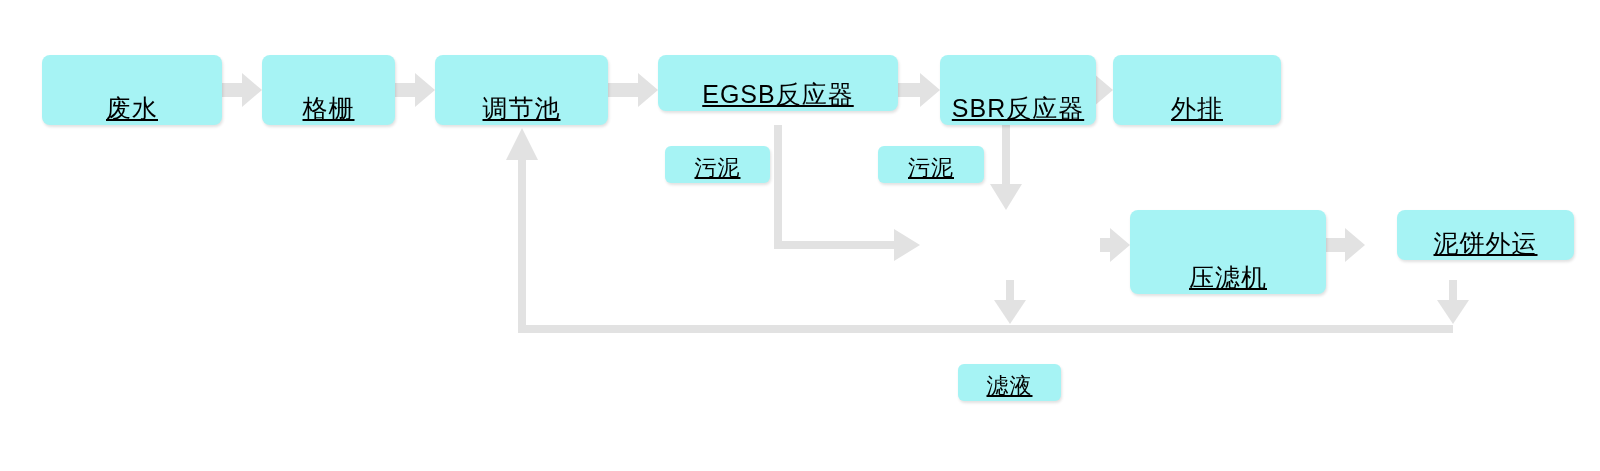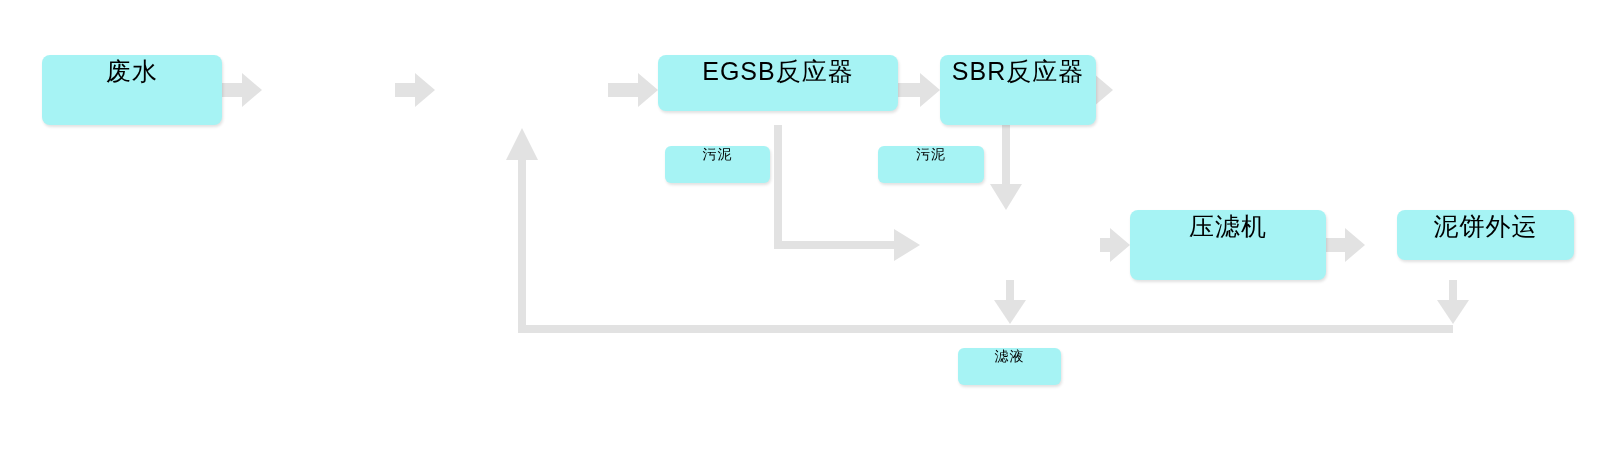"废水" .node { align-items: flex-start -> flex-end; text-decoration: none -> underline }
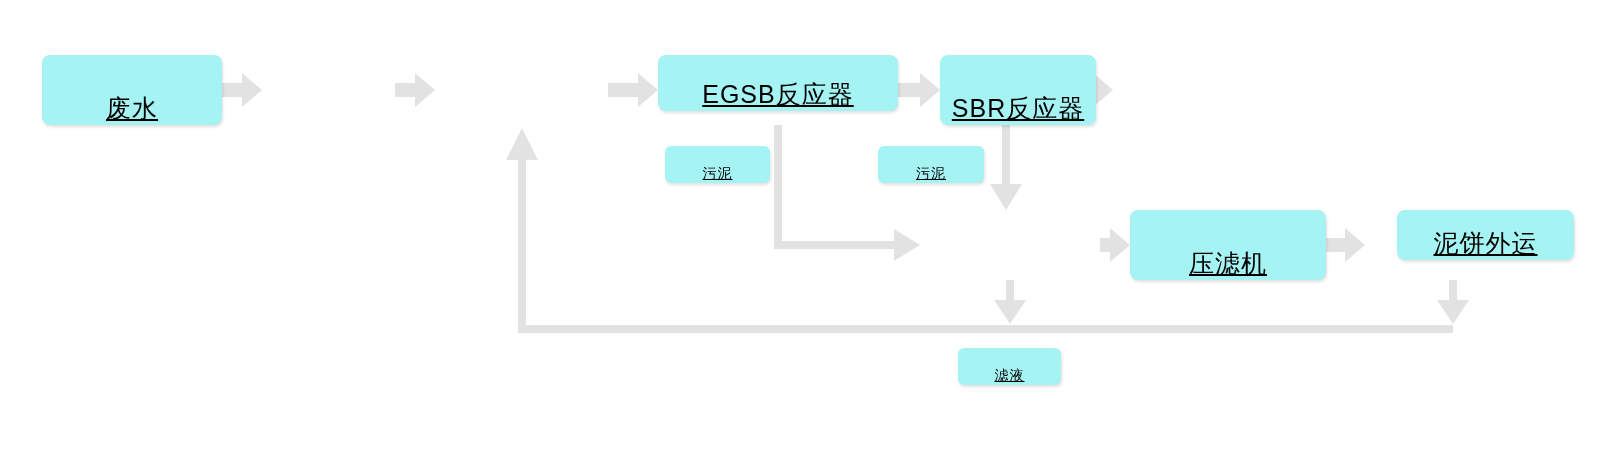"格栅" div.node { html: none -> <div> <span>格栅</span> </div> }
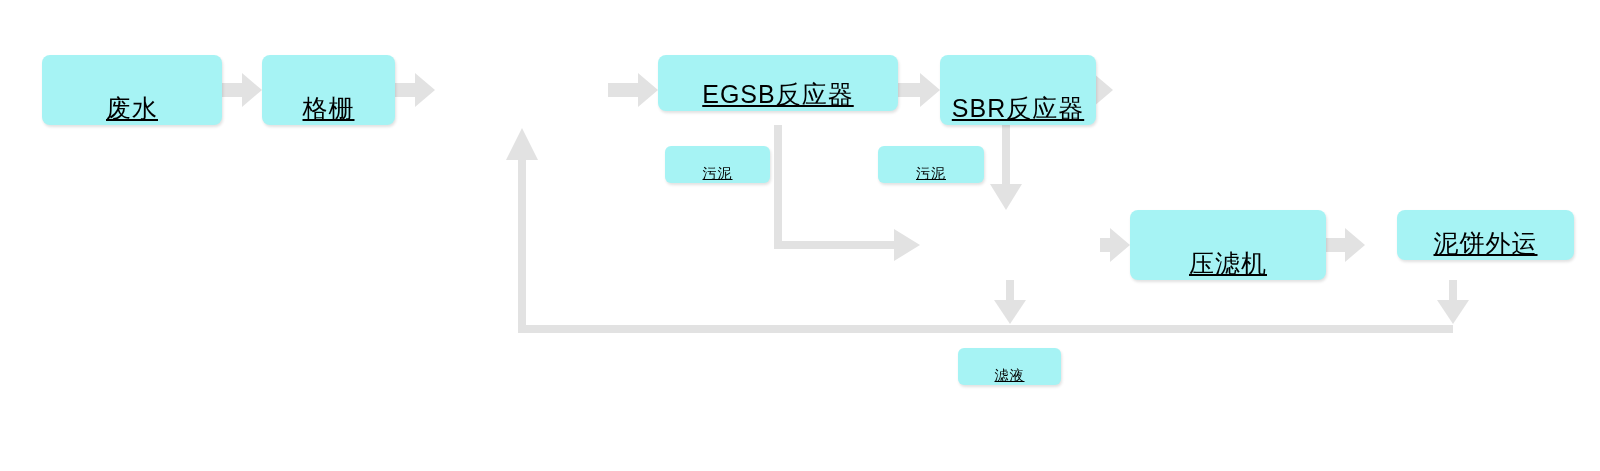"调节池" div.node { html: none -> <div> <span>调节池</span> </div> }
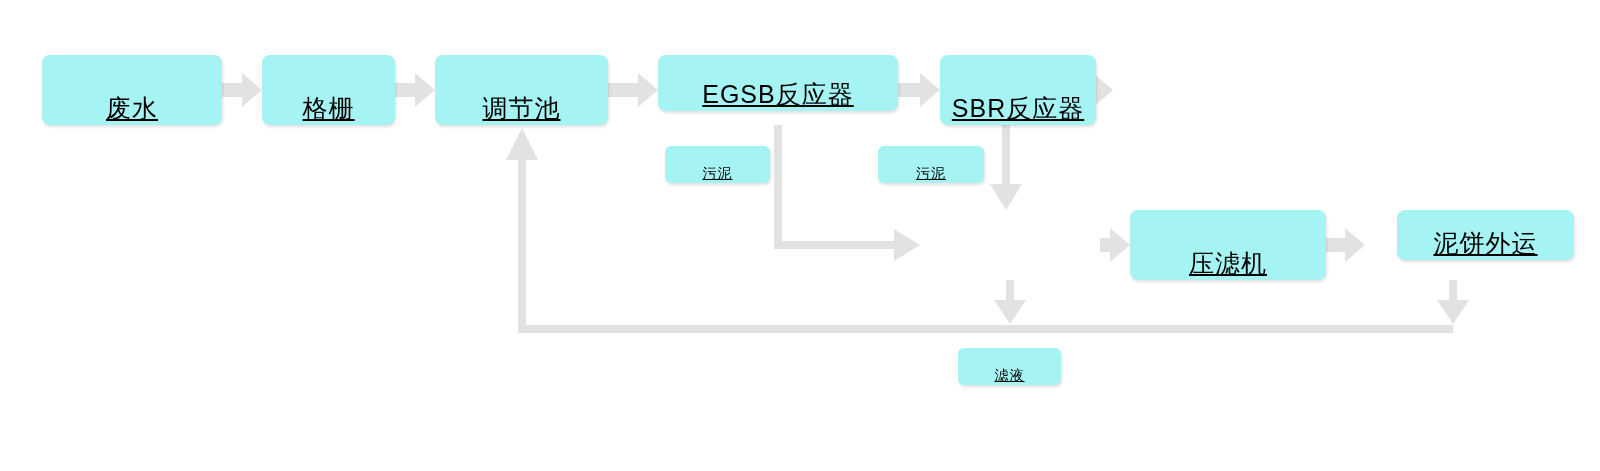"外排" div.node { html: none -> <div> <span>外排</span> </div> }
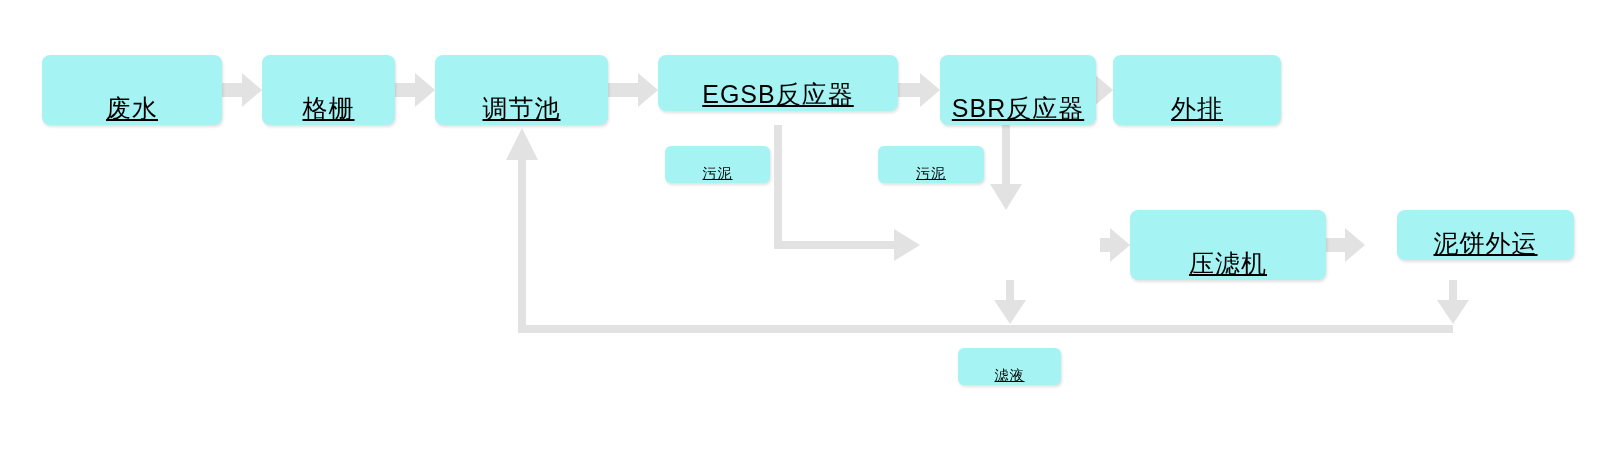"污泥" .node.small .node-label { font-size: 14px -> 22px }
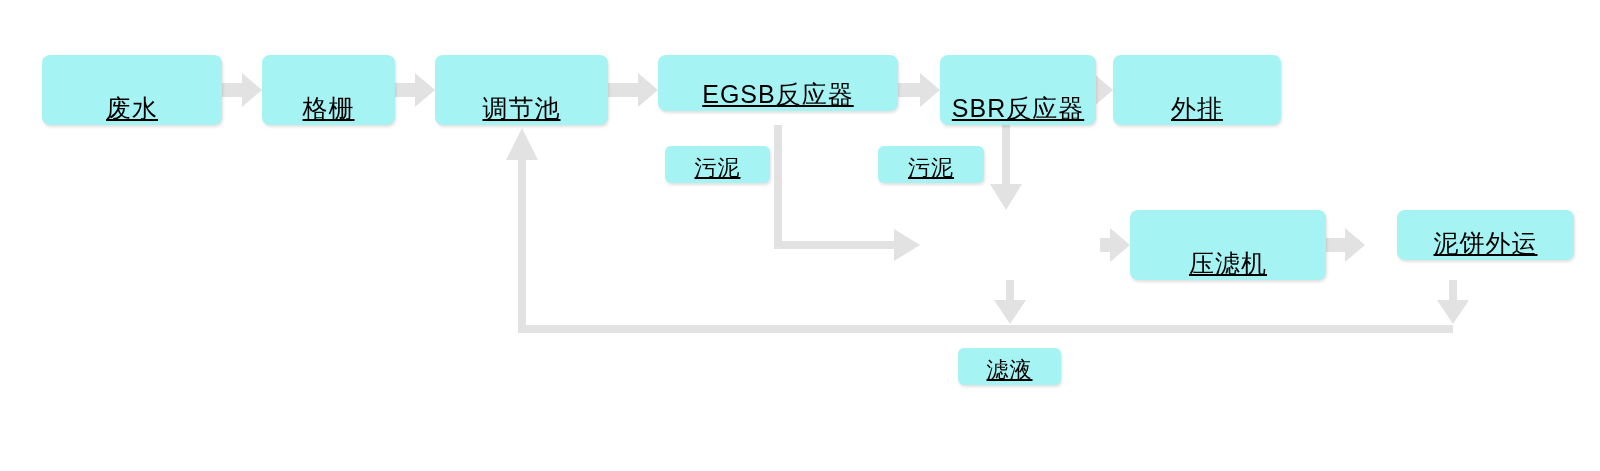"压滤机" div.node { height: 70px -> 84px }
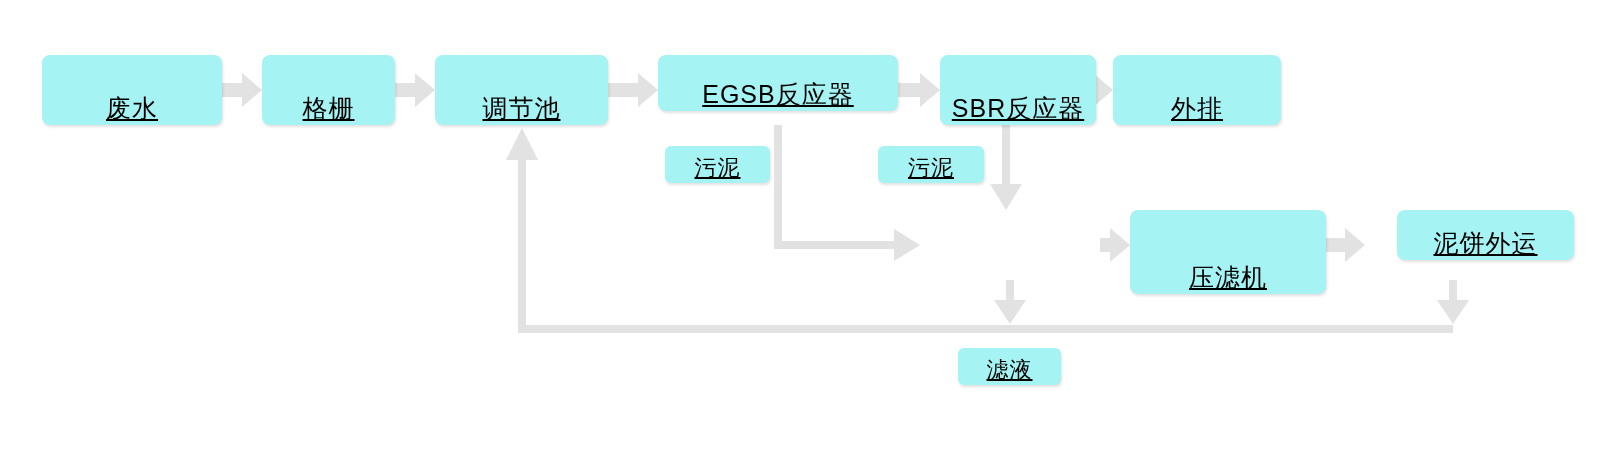"滤液" div.node { top: 348px -> 364px }
